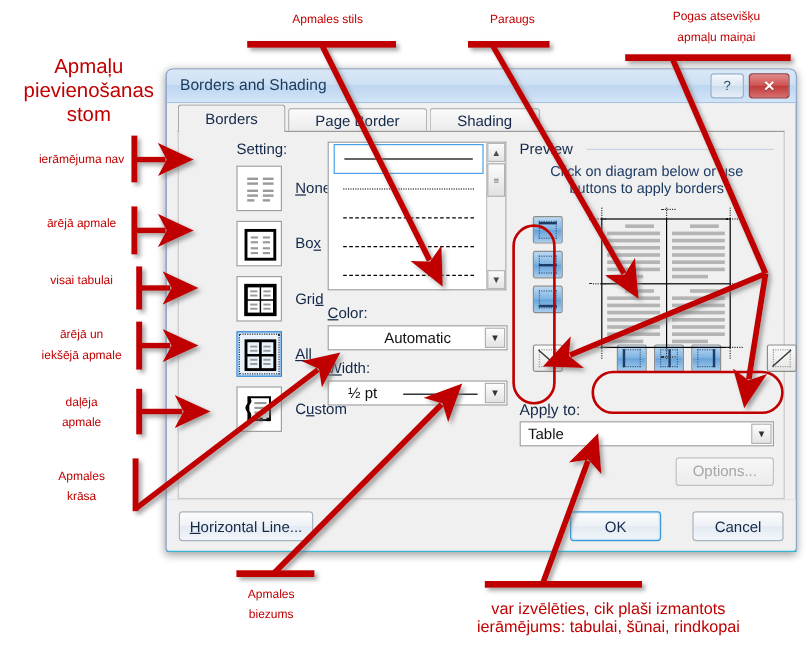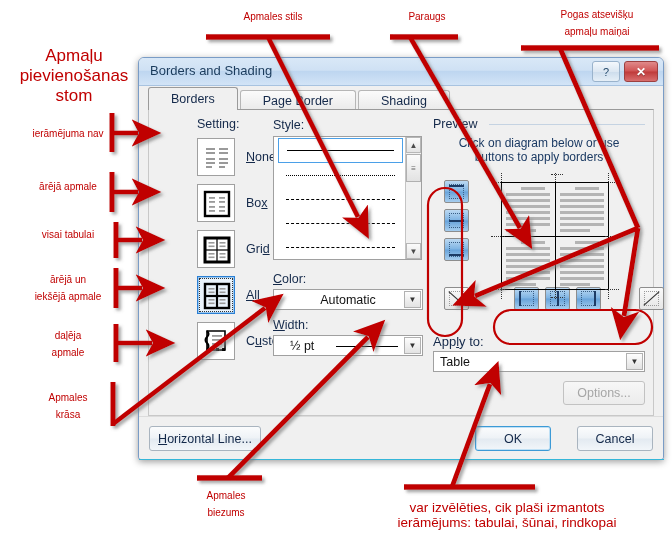"Style:" div.sectlabel { html: <div>Style:</div> -> none }
